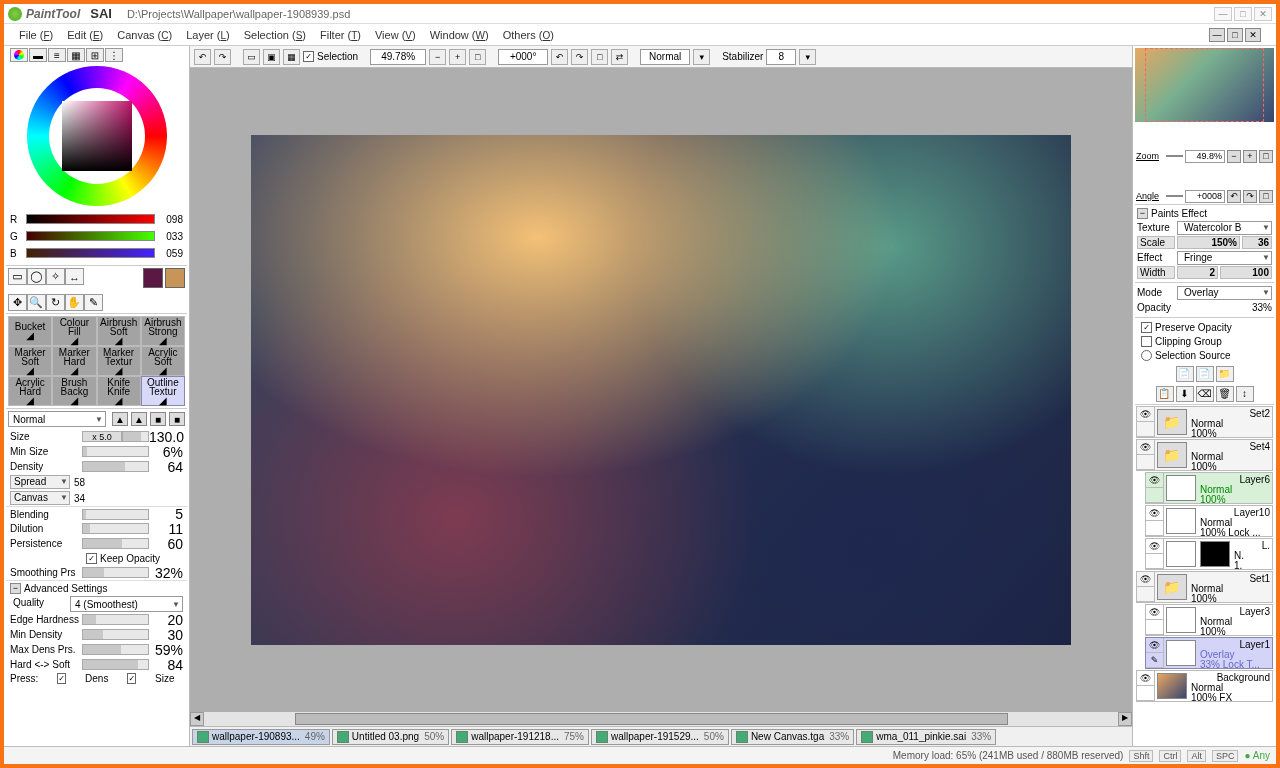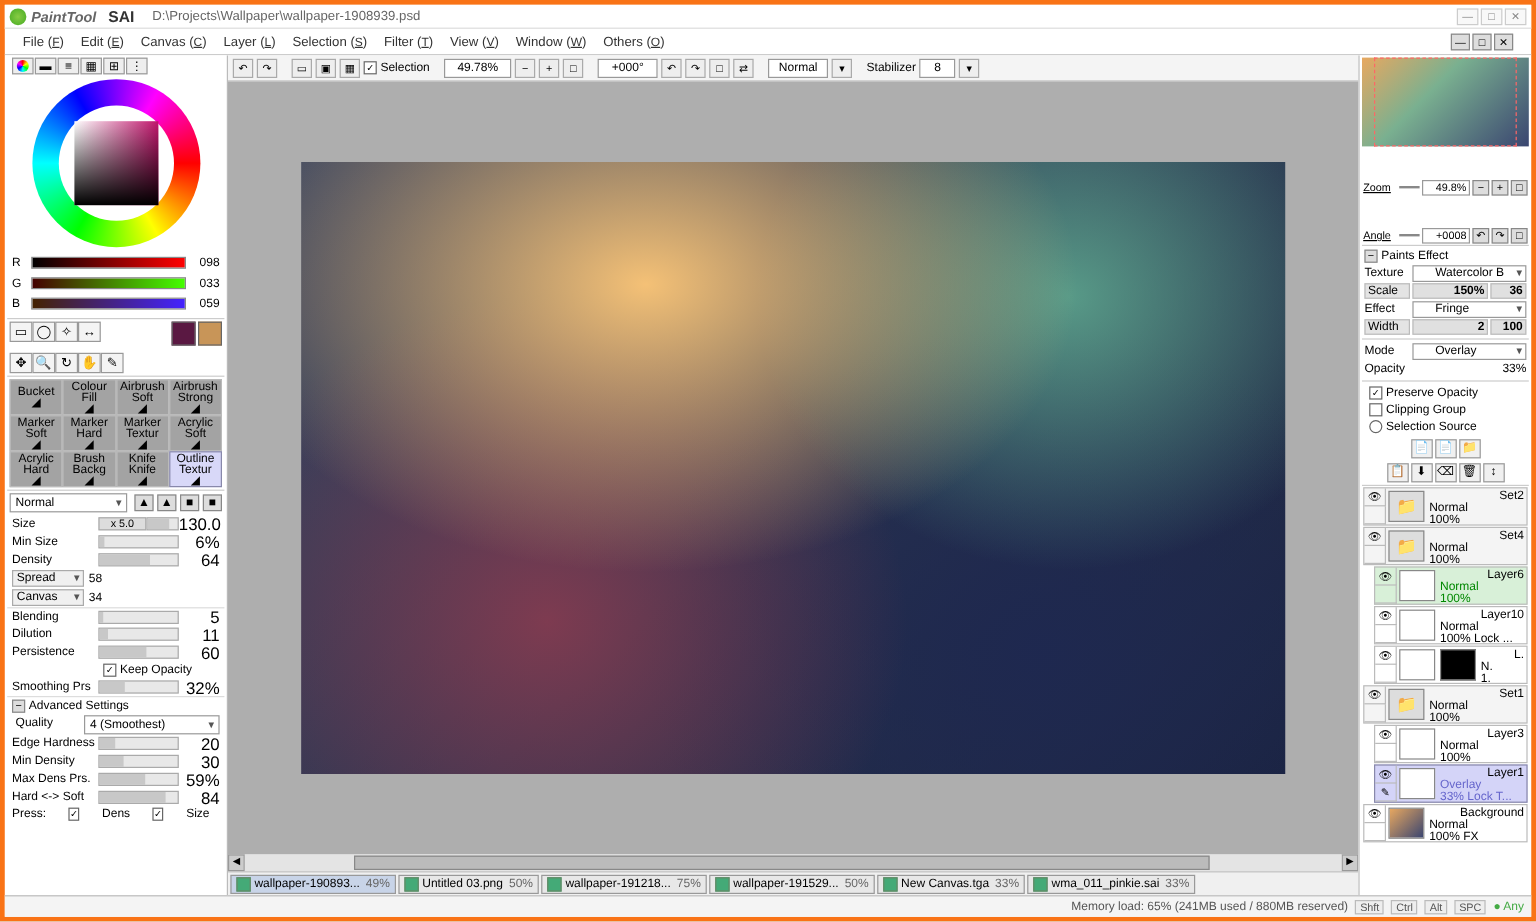"Watercolor B" .rp-row .rsel { padding-left: 18px -> 6px }
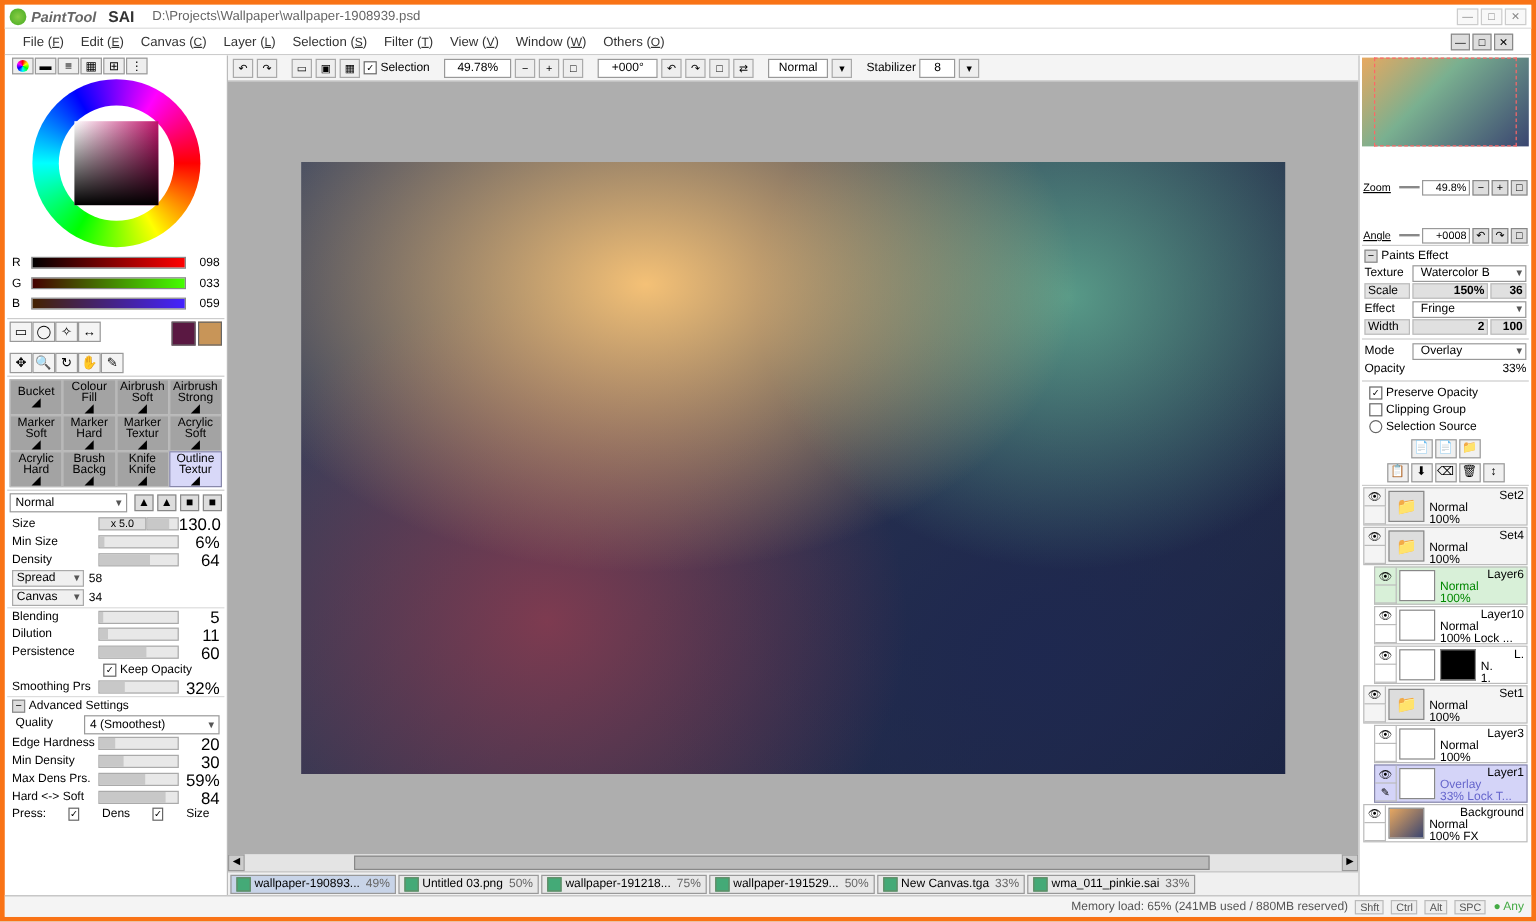"100" div.rval { width: 30px -> 52px }
